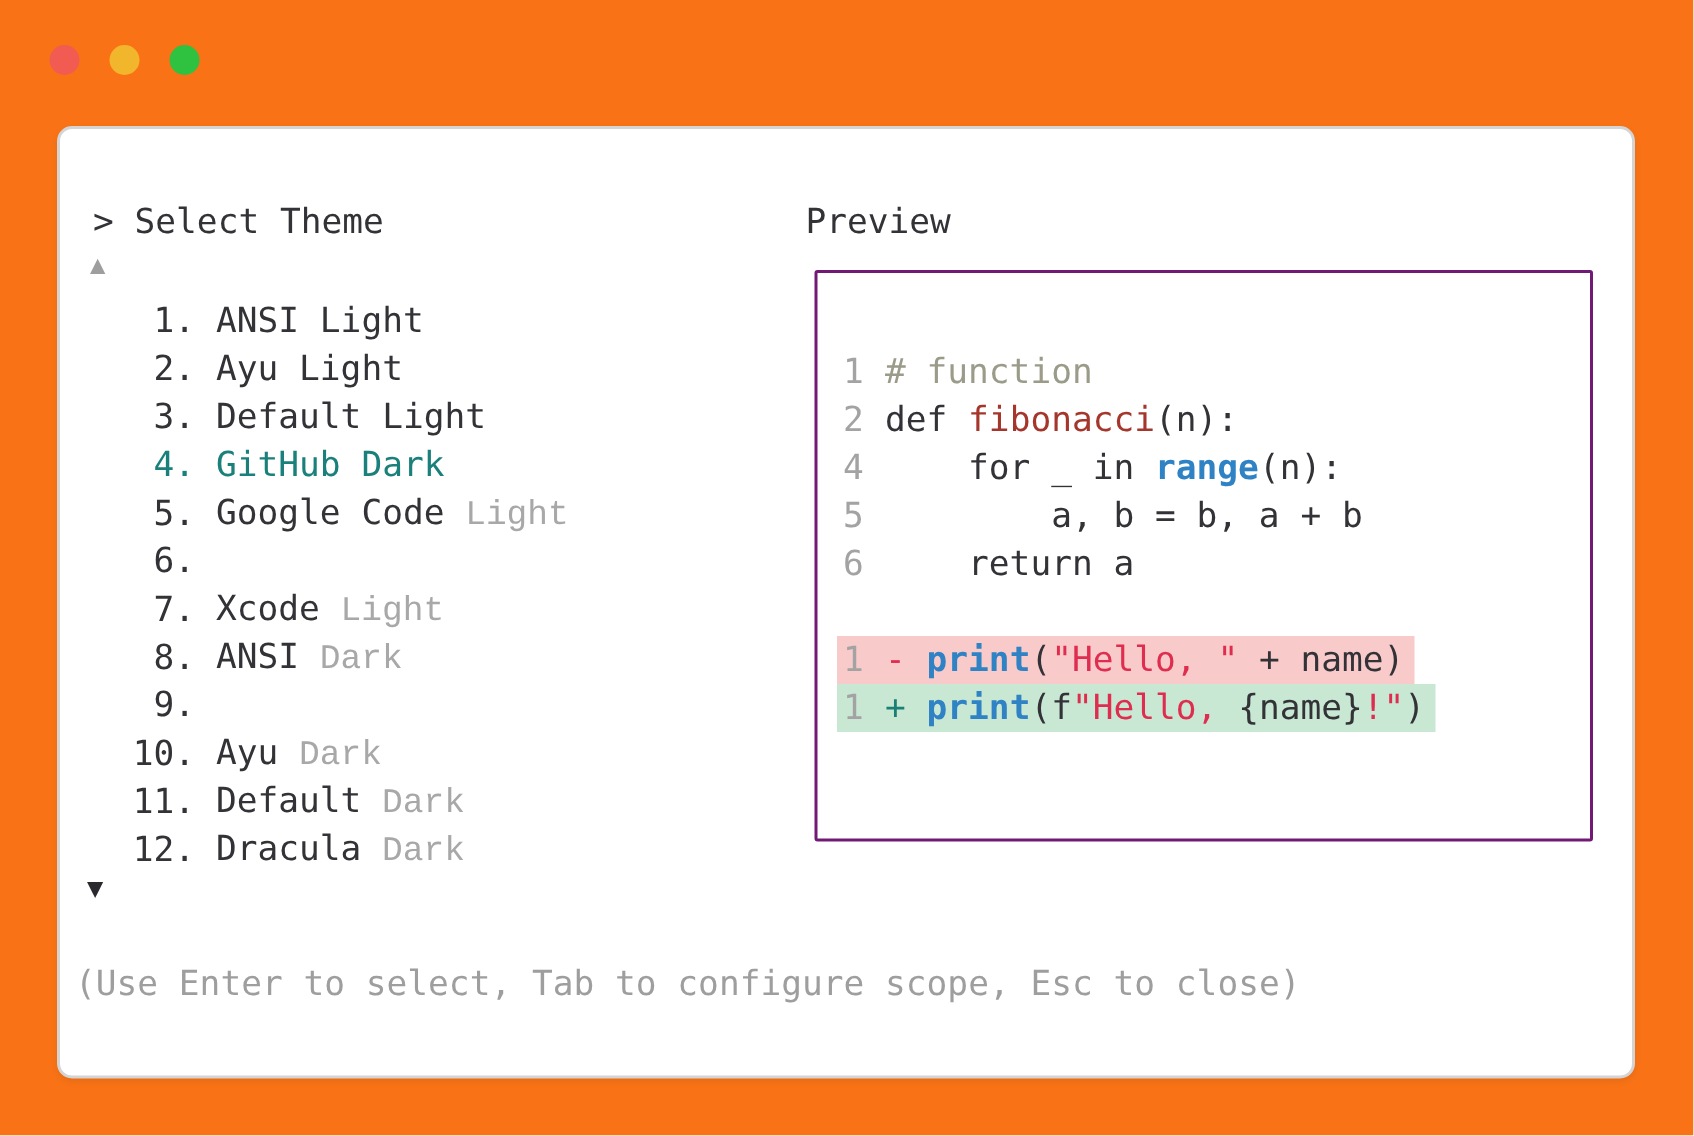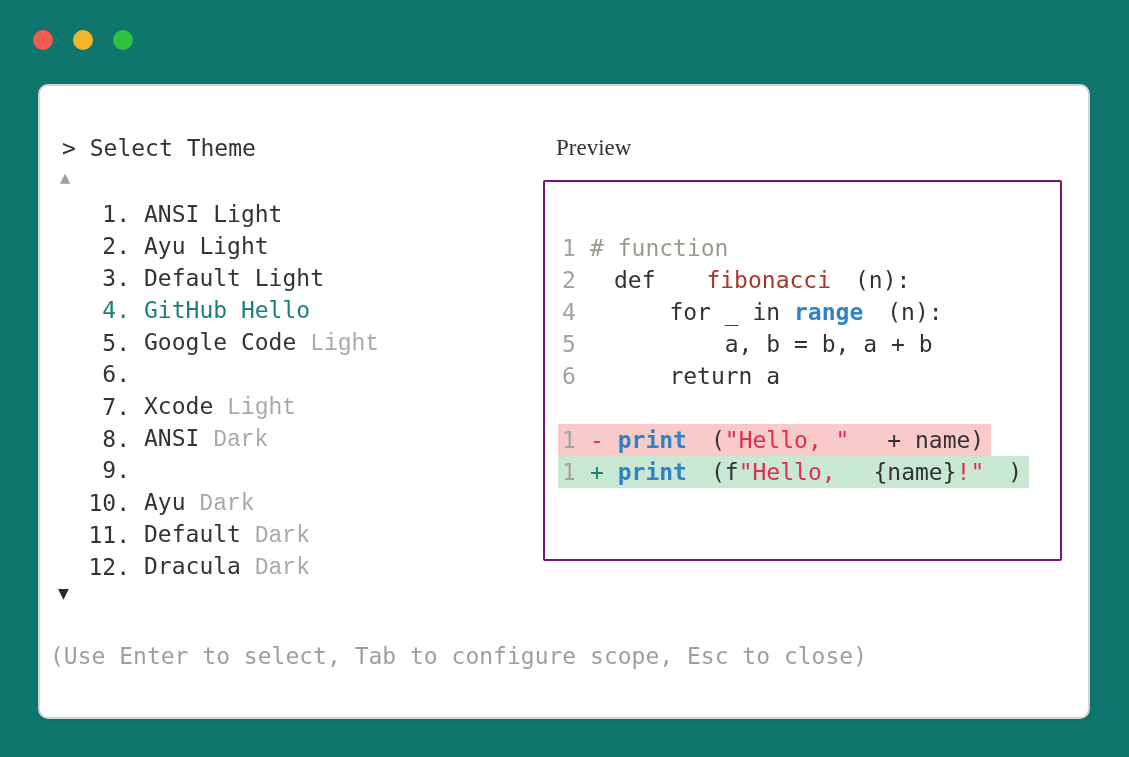"> Select Theme" .stage { background: #0f766e -> #f97316 }
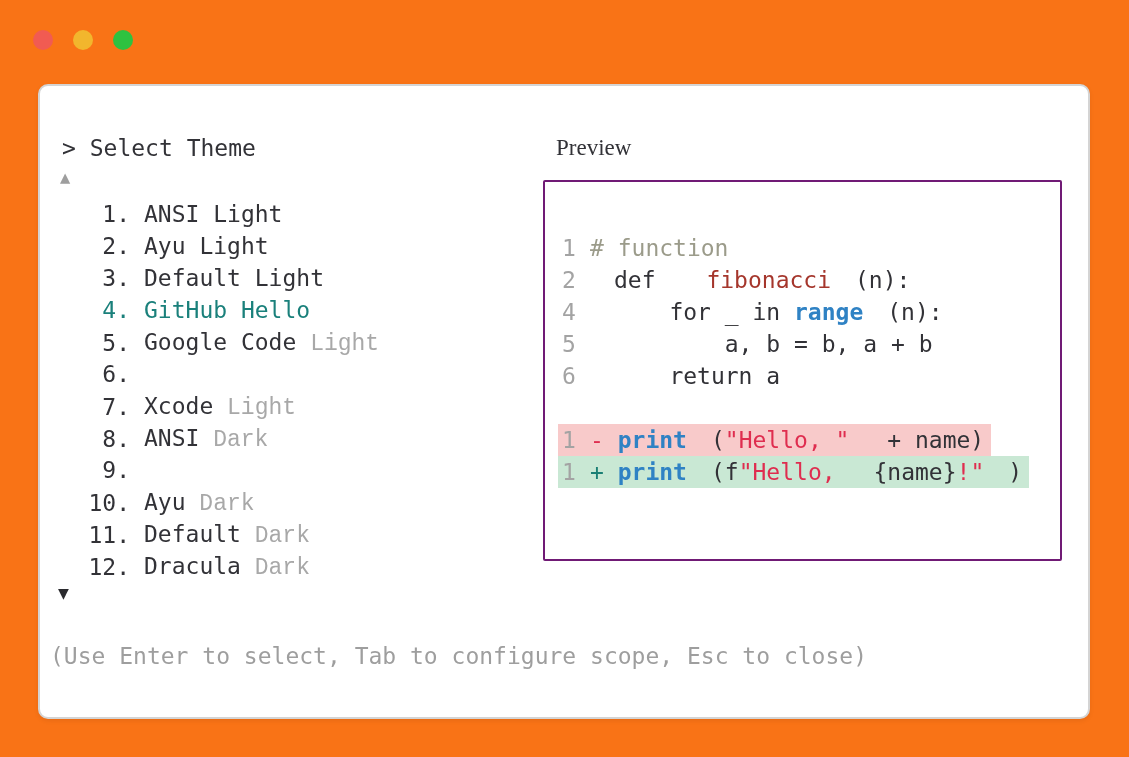"Preview" .preview-label { font-family: Liberation Serif, serif -> none; left: 516px -> 497px }
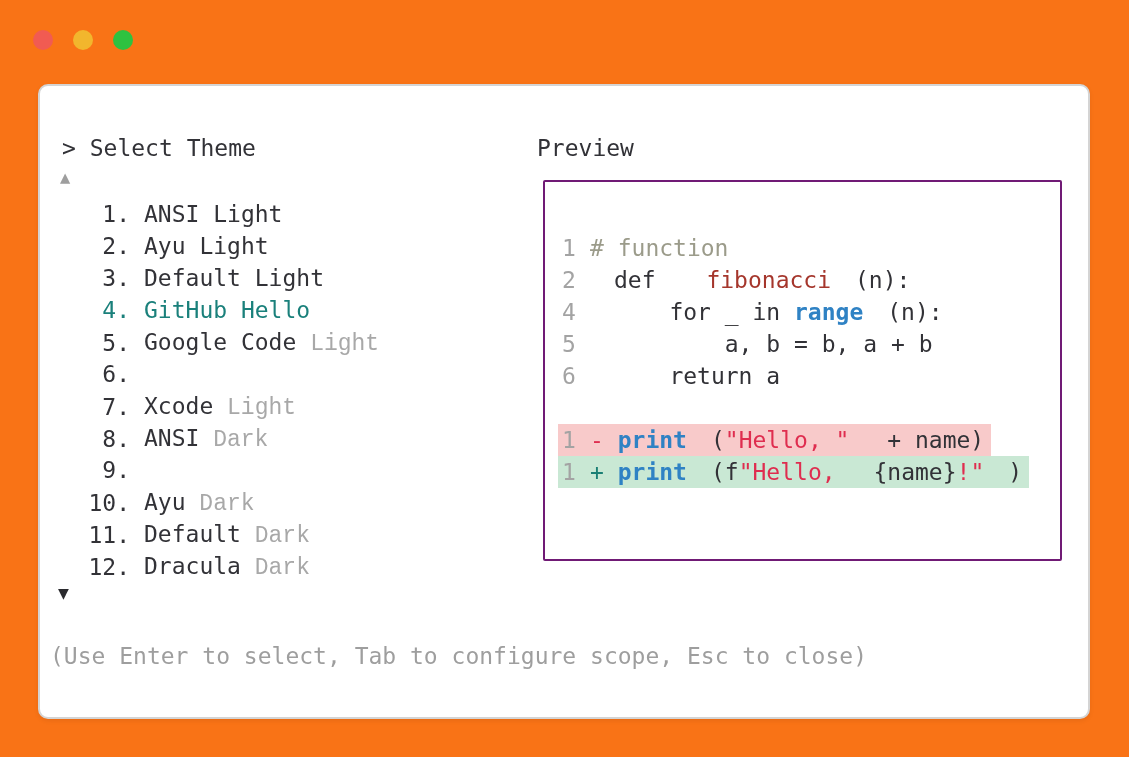"def" .tok-default { margin-left: 24px -> none }
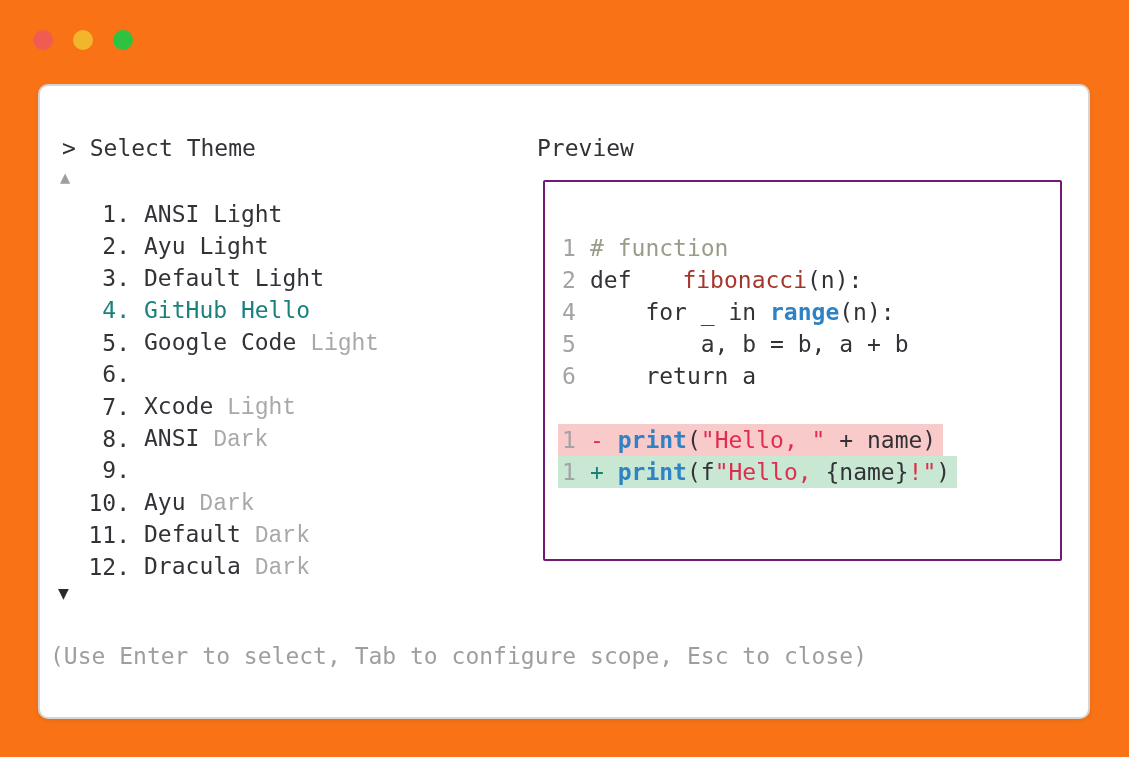"fibonacci" .tok-function { margin-left: 37px -> none }
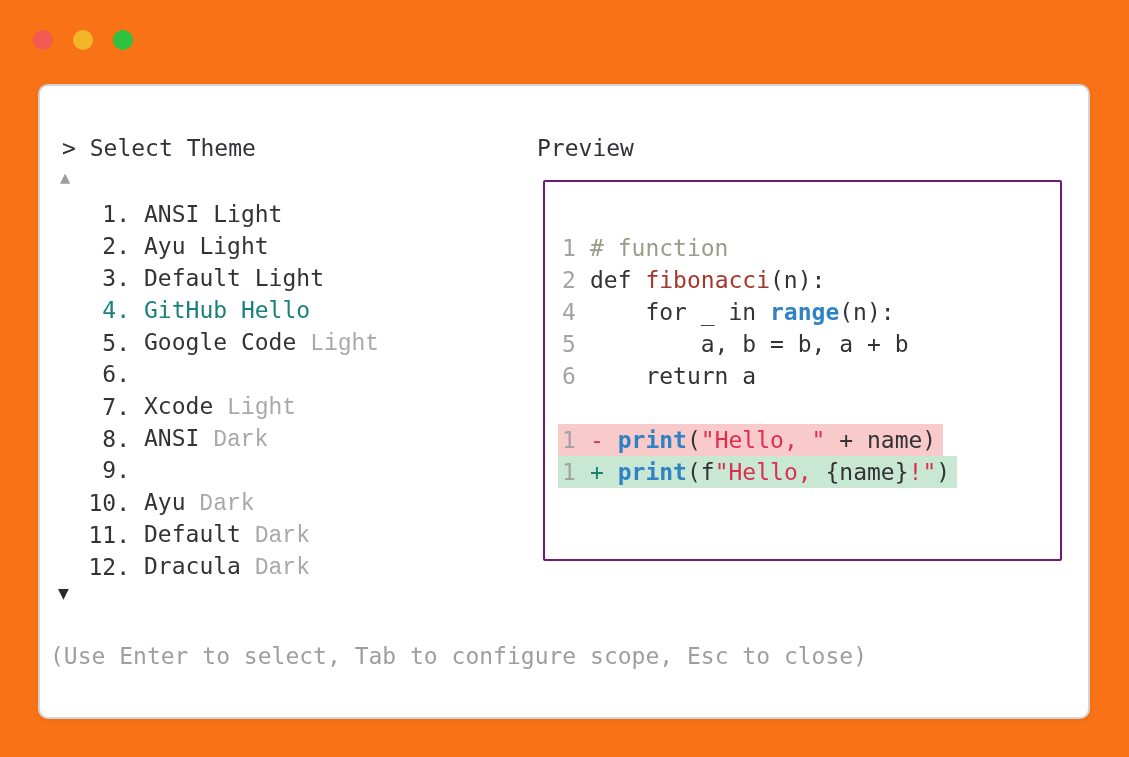"GitHub Hello" span.name { text: Hello -> Dark }
